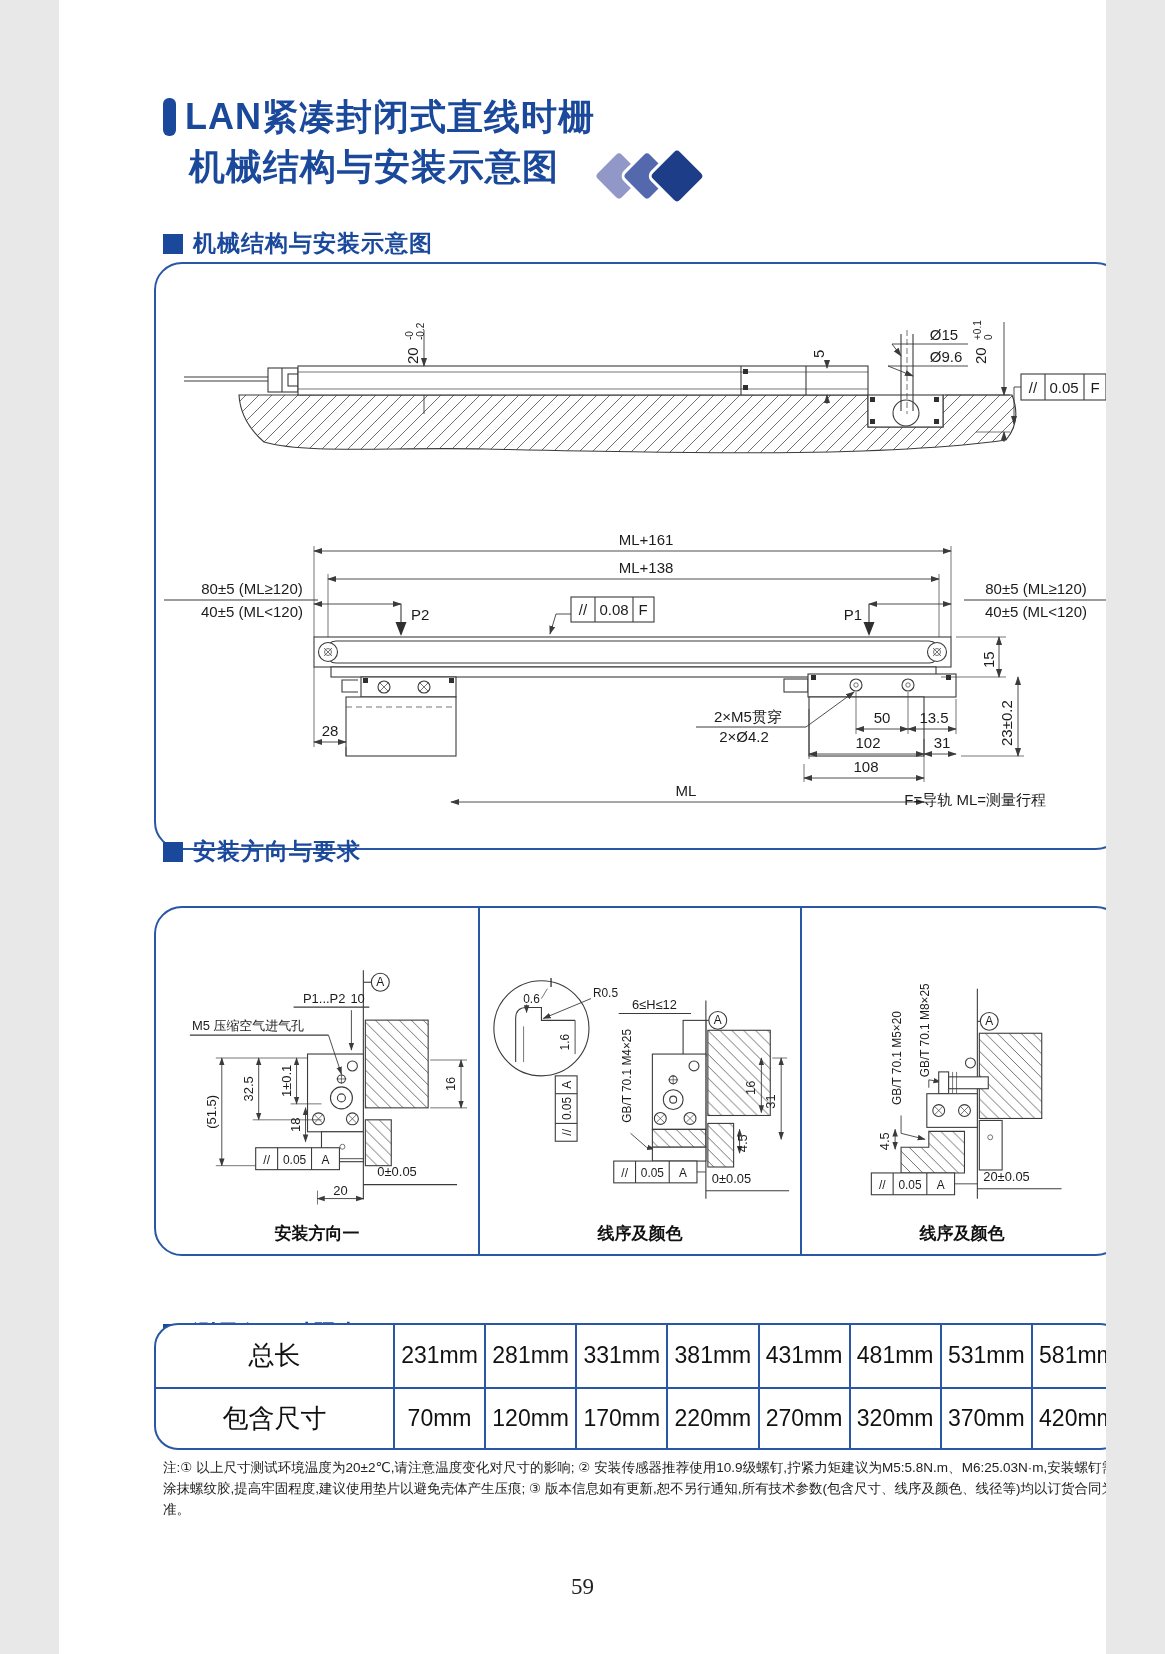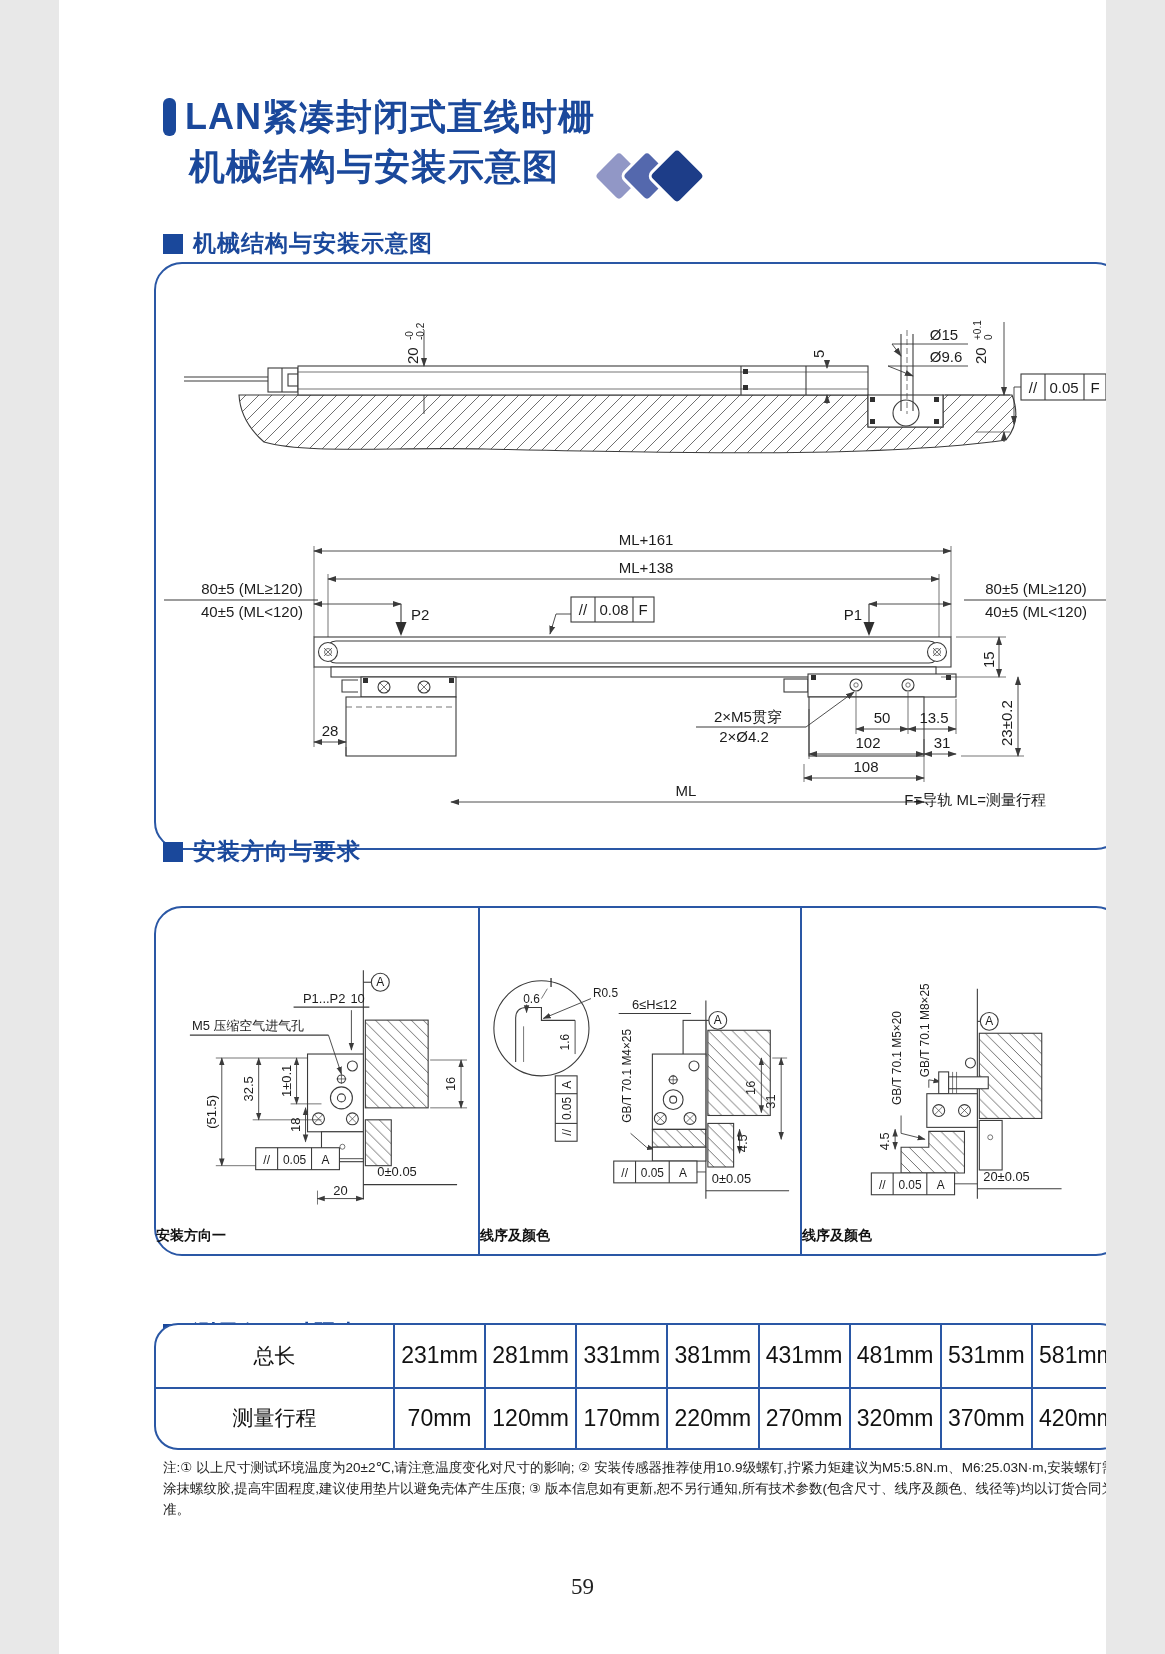"安装方向一" .mcaption { font-size: 14px -> 17px; text-align: left -> center }
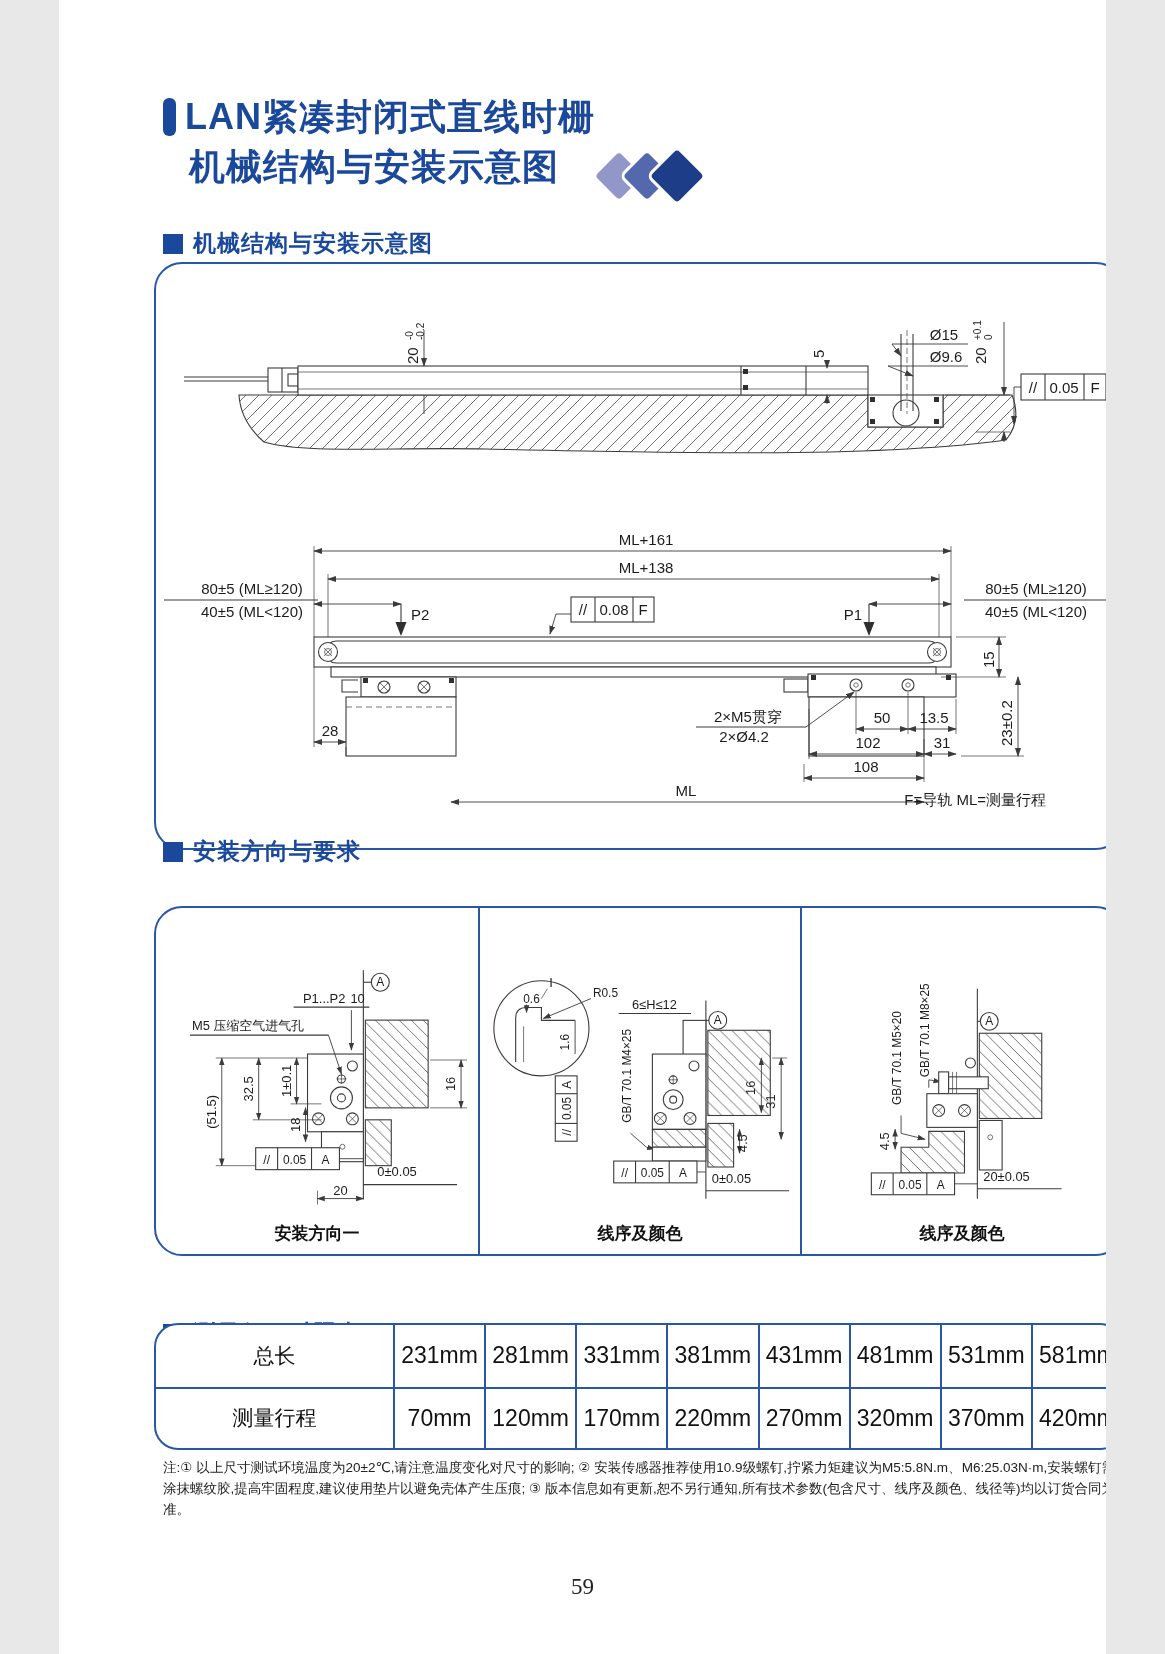"总长" .tcell.c0 { font-size: 21px -> 26px }
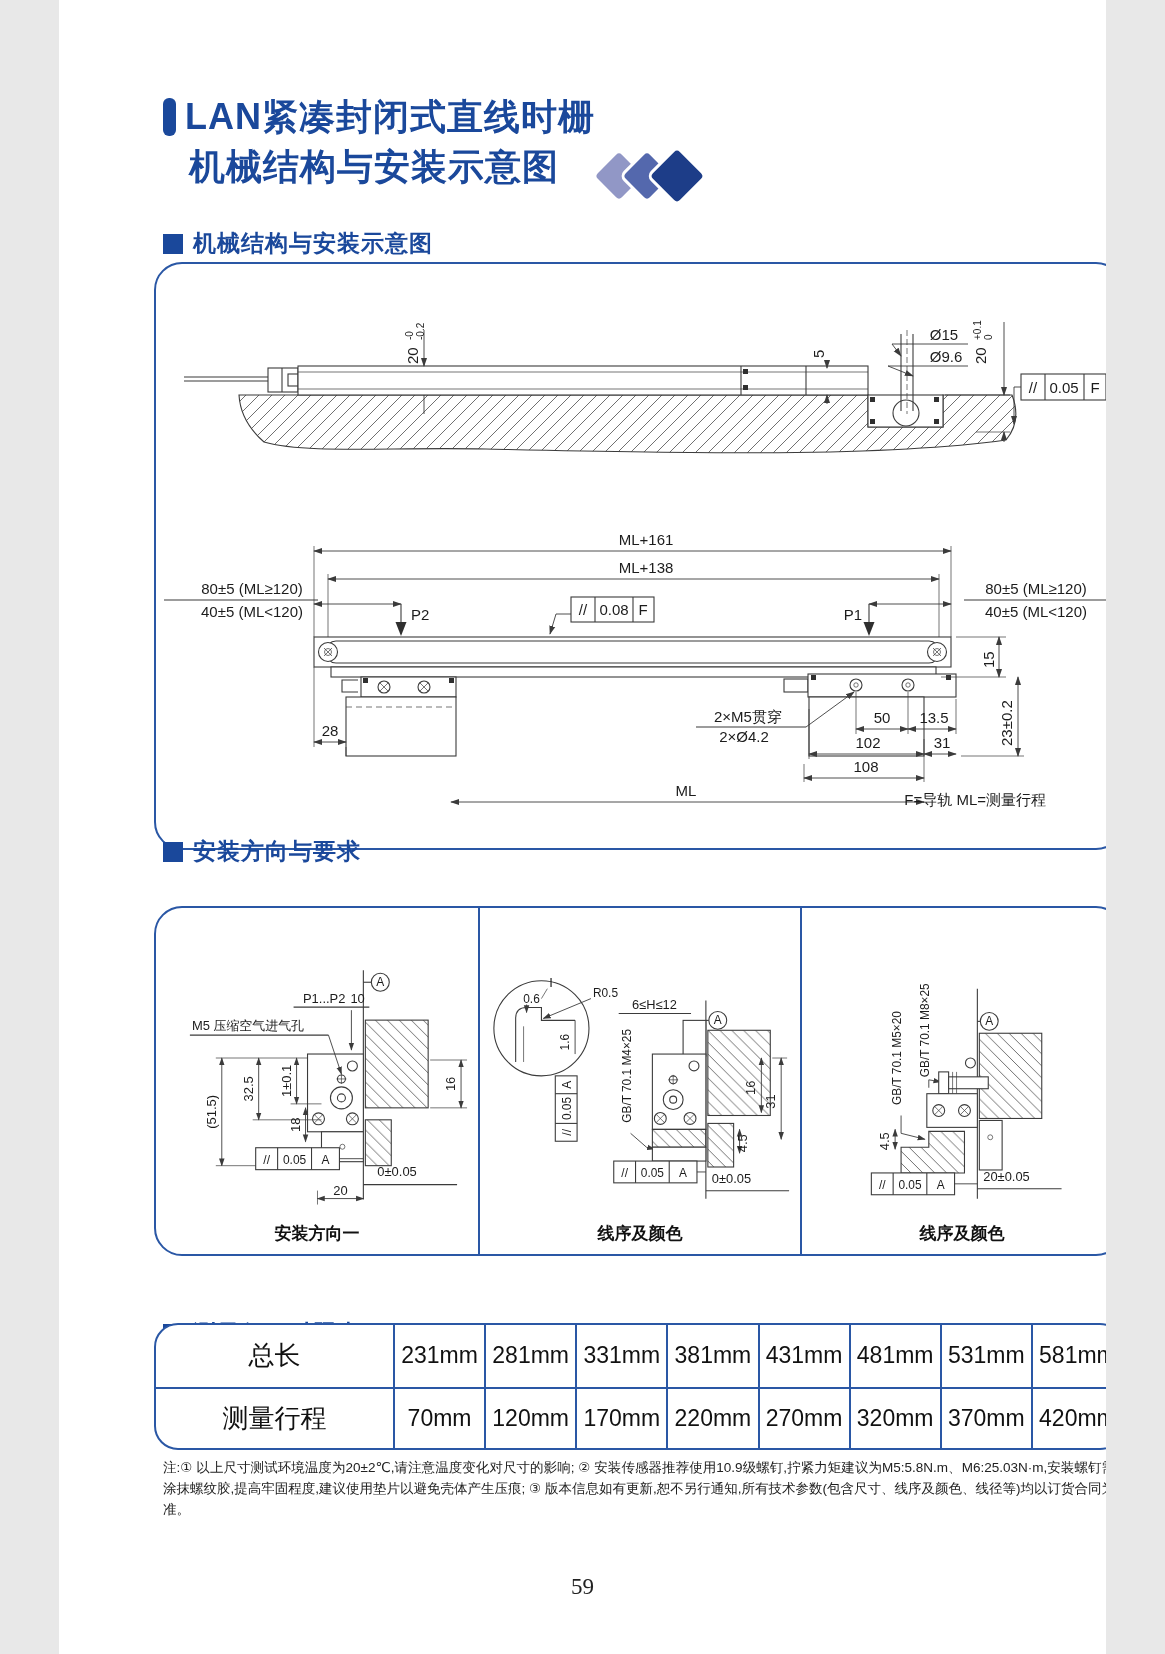"测量行程" div.tcell { text: 测量行程 -> 包含尺寸 }
